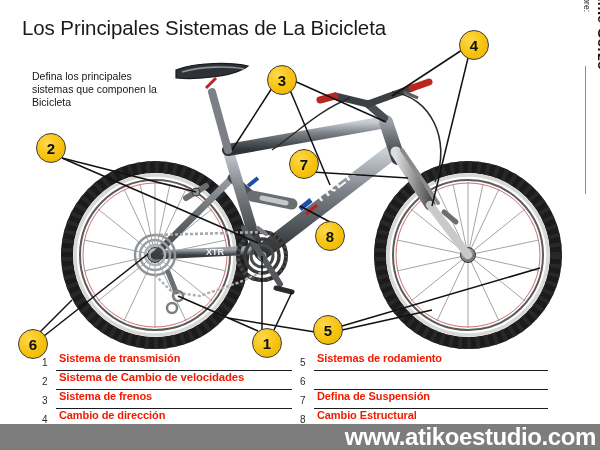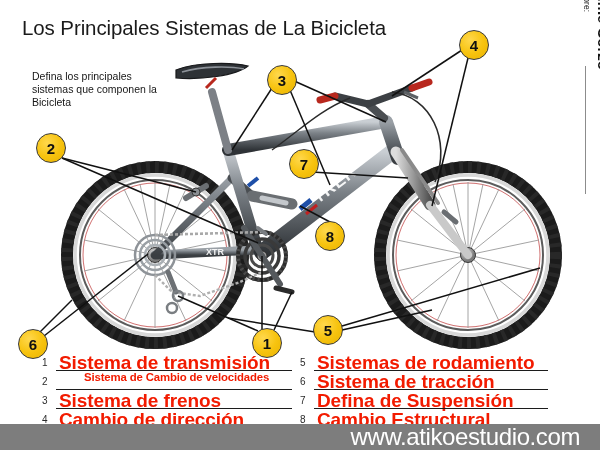"Sistema de transmisión" .row .txt { font-size: 19px -> 11px }
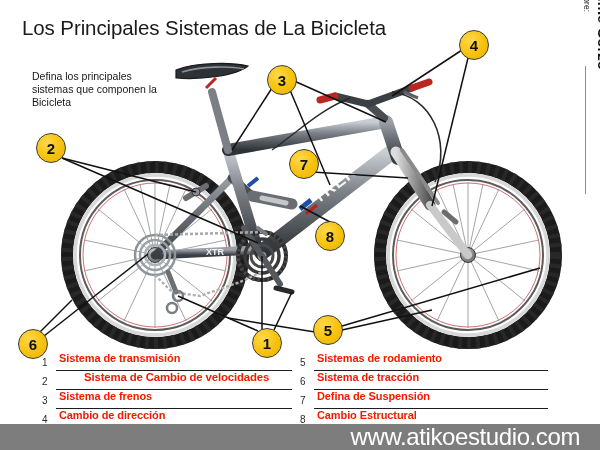"Sistema de Cambio de velocidades" #list-left .row:nth-child(2) .txt { margin-left: 25px -> none }
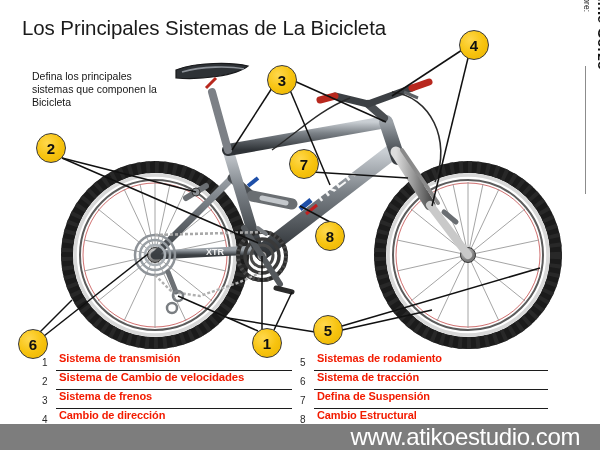"Sistema de tracción" span.txt { html: <span>Sistema de tracción</span> -> none }
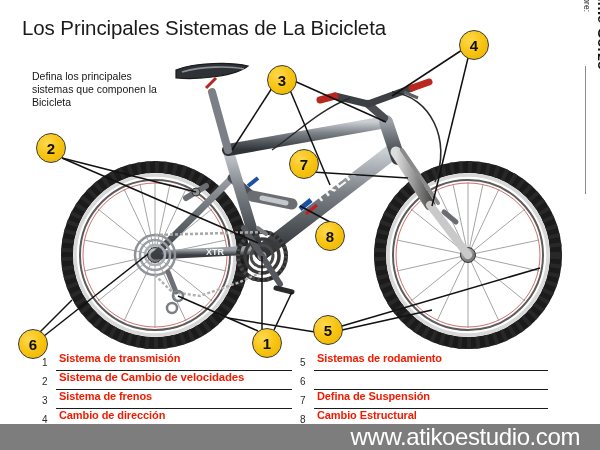"www.atikoestudio.com" #watermark-text { font-weight: normal -> bold; right: 20px -> 4px }
